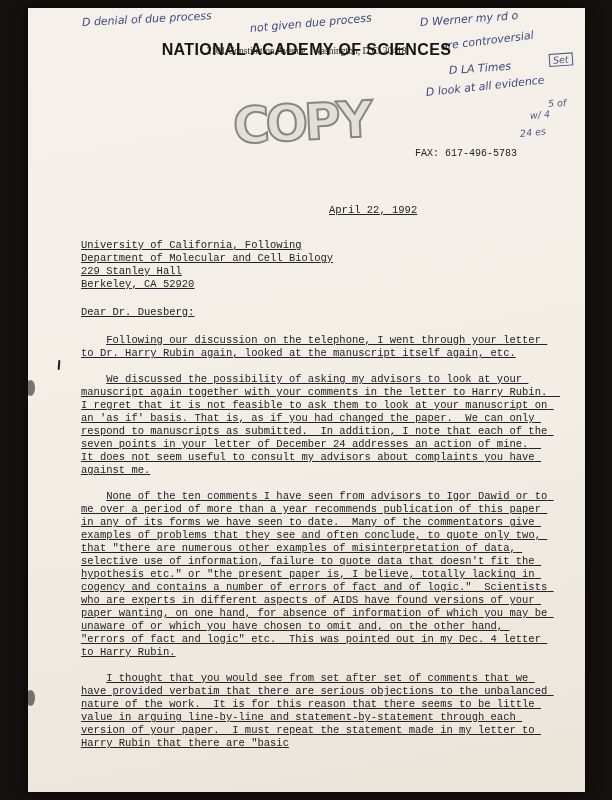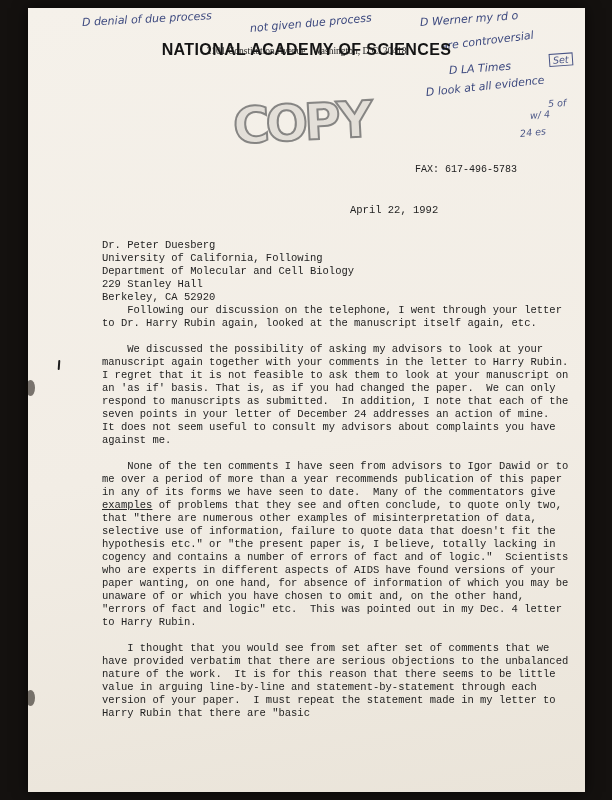"FAX: 617-496-5783" .fax-line { margin-top: 16px -> none }
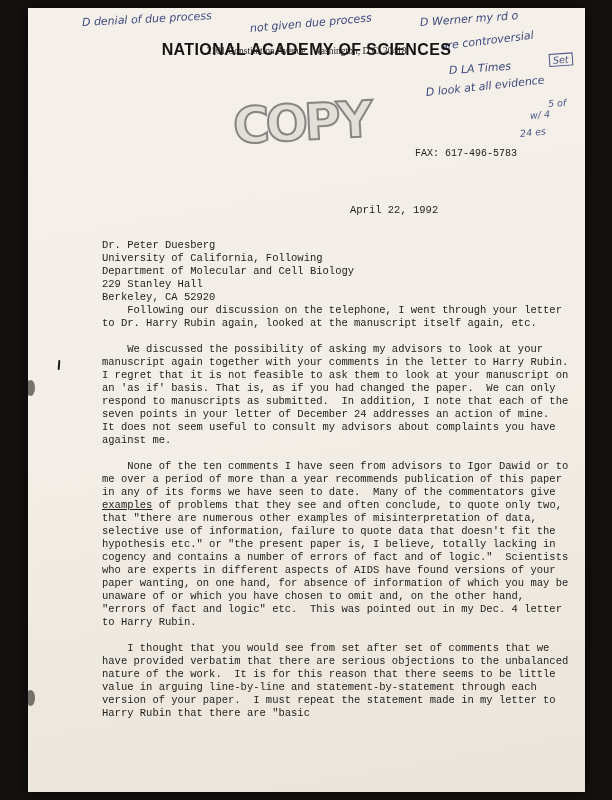"April 22, 1992" .letter-body { left: 74px -> 53px; text-decoration: none -> underline }
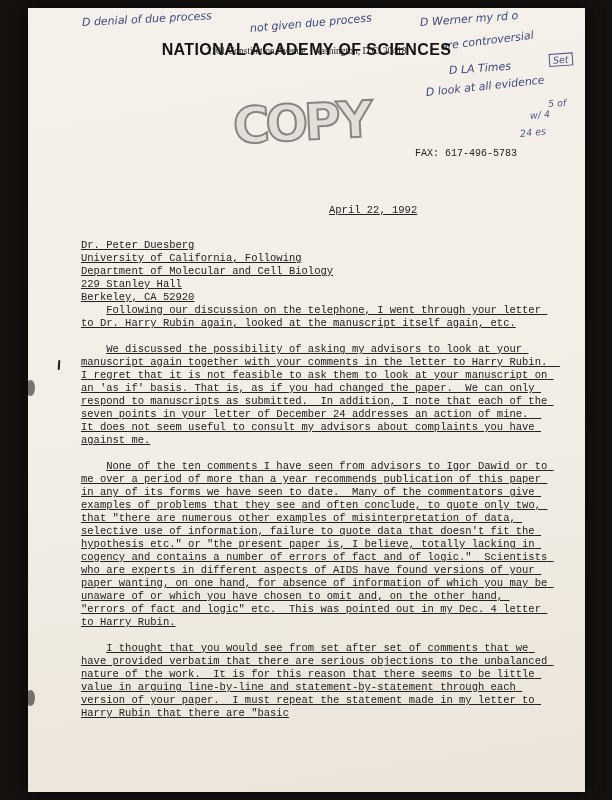"Dr. Peter Duesberg" div { html: <div>Dr. Peter Duesberg</div> -> none }
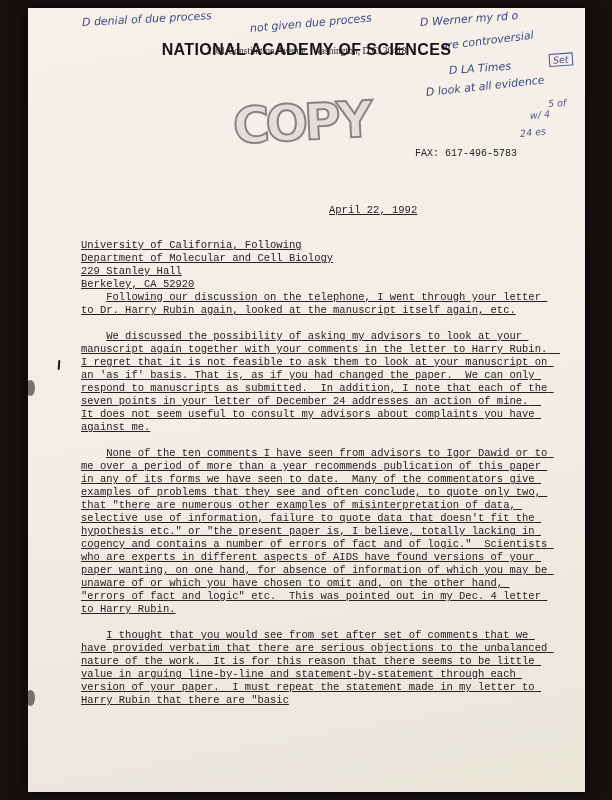"Dear Dr. Duesberg:" div.salutation { html: none -> <div>Dear Dr. Duesberg:</div> }
